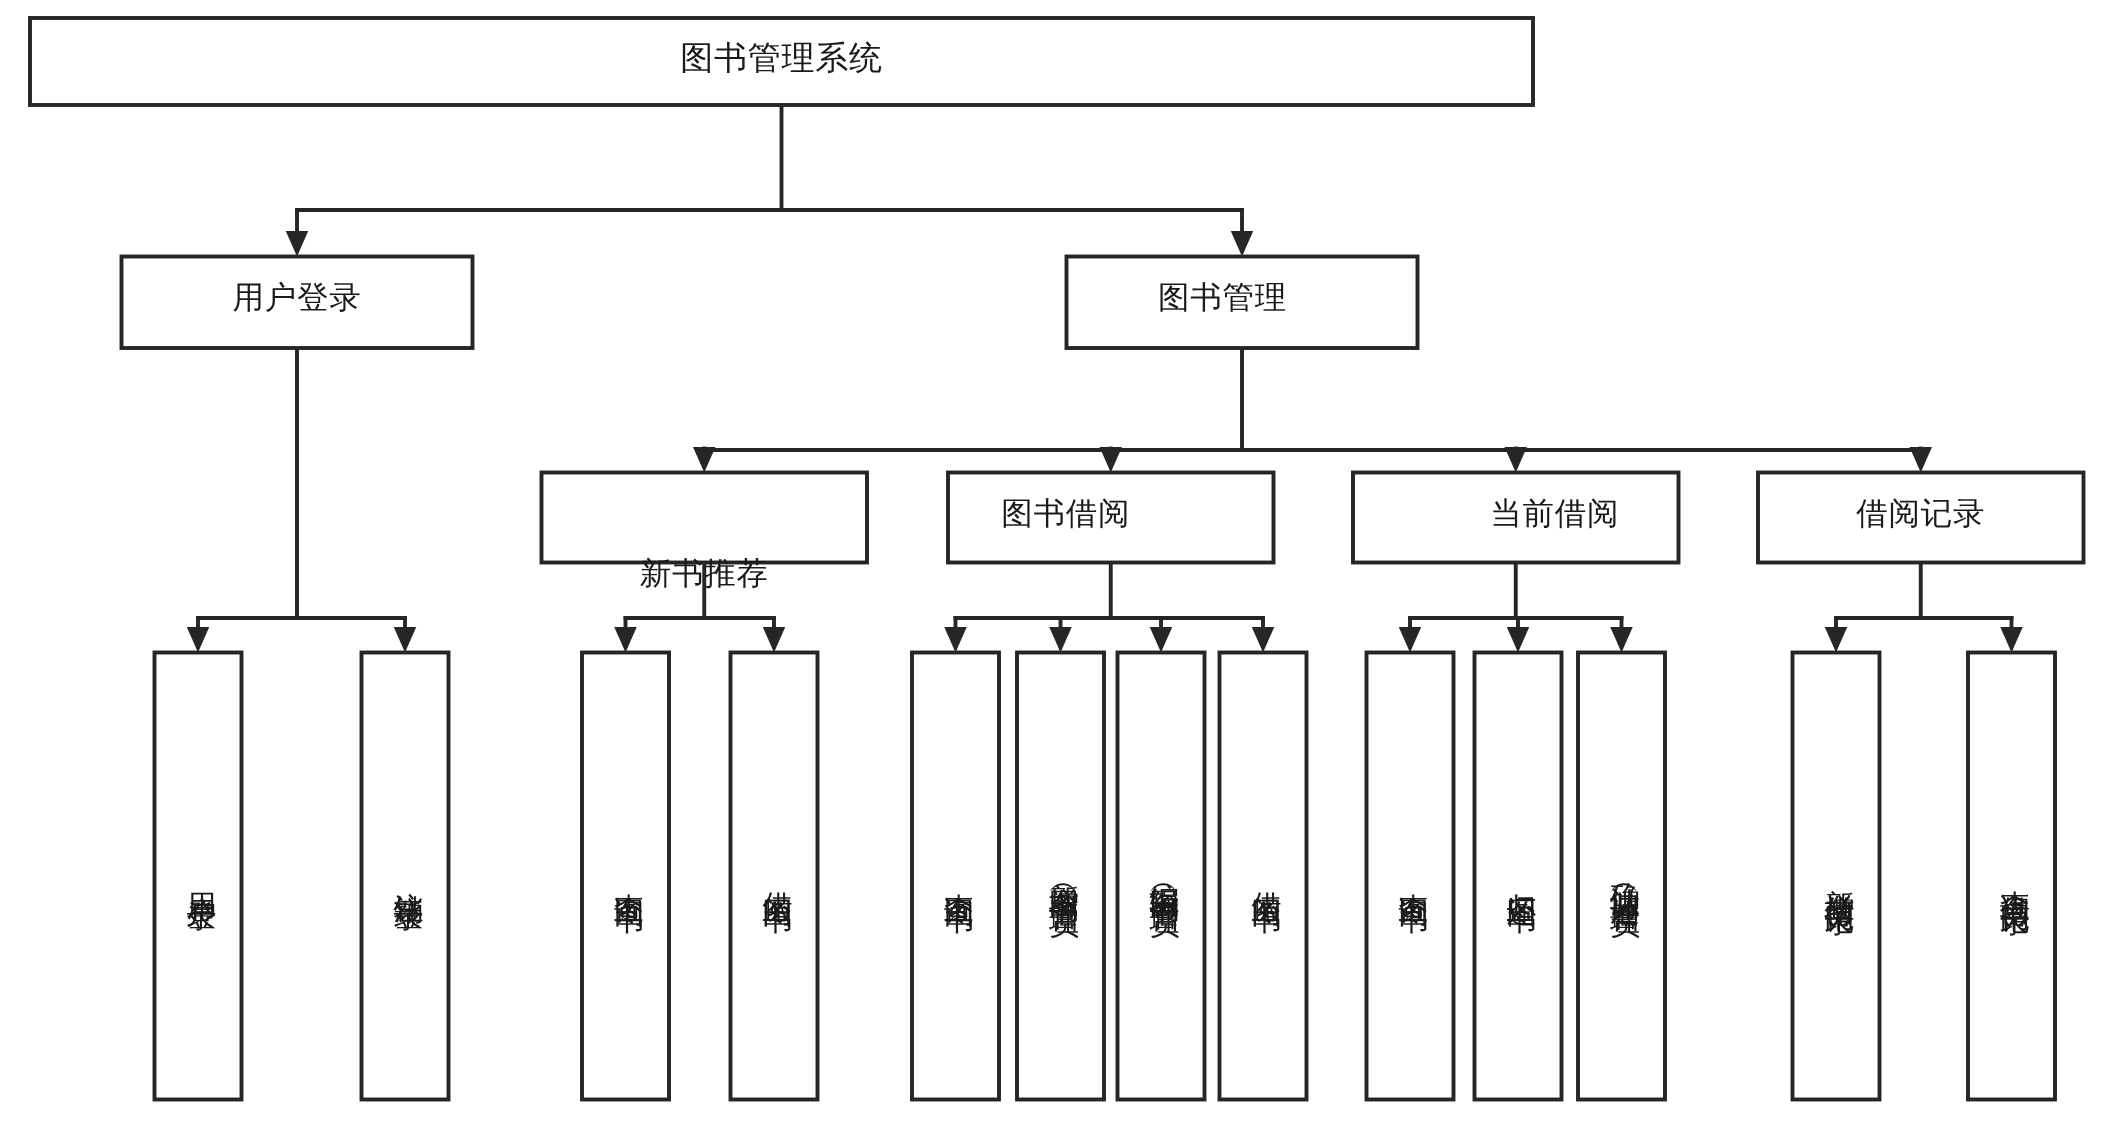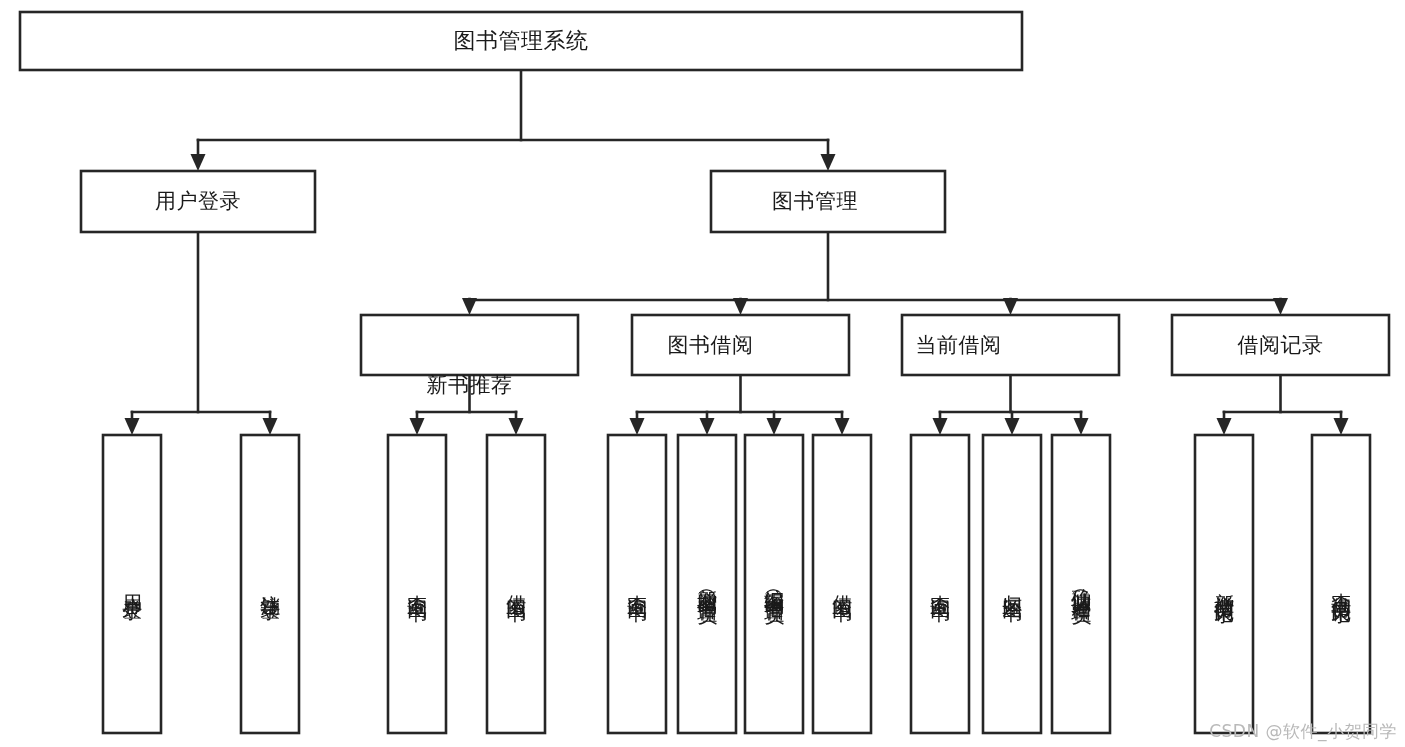"图书管理系统" .node-label { font-family: Liberation Serif, serif -> Liberation Mono, monospace }
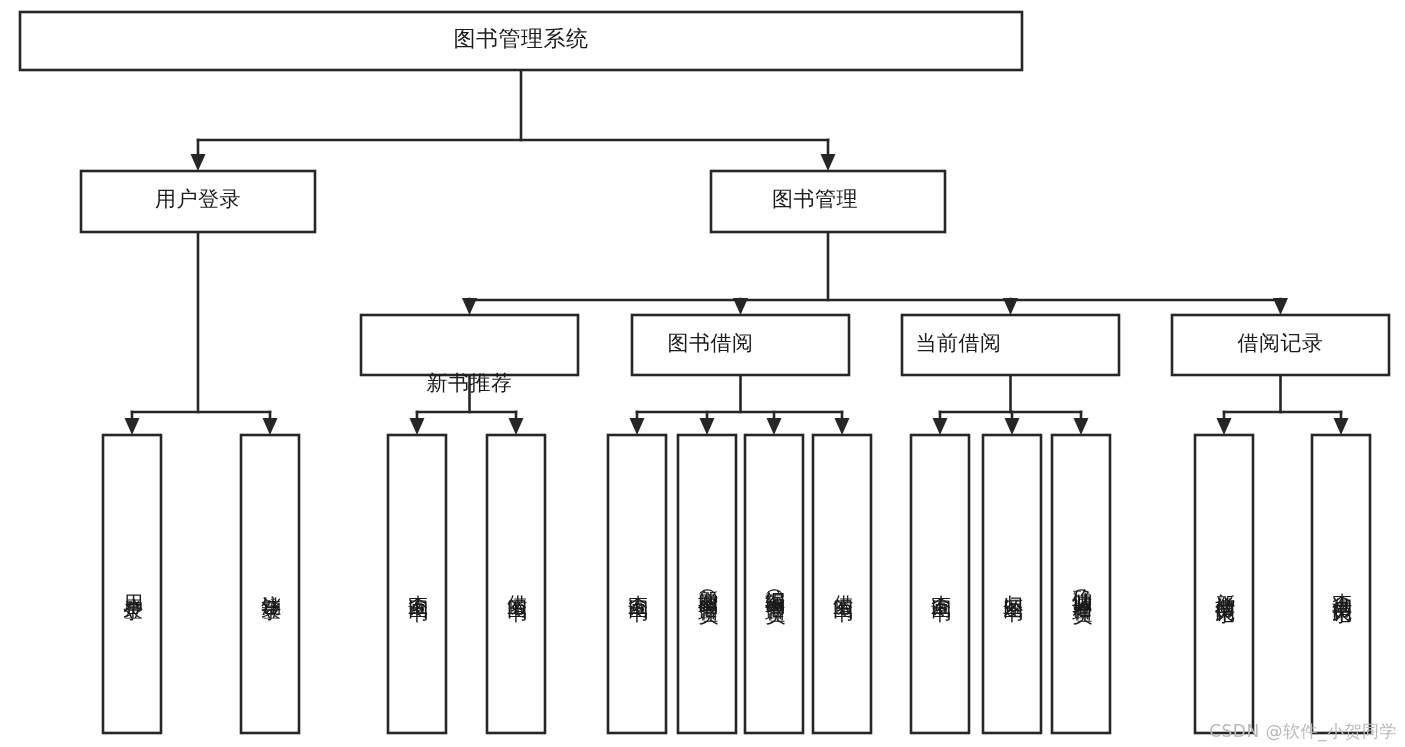"当前借阅" div.node-label { left: 850px -> 928px }
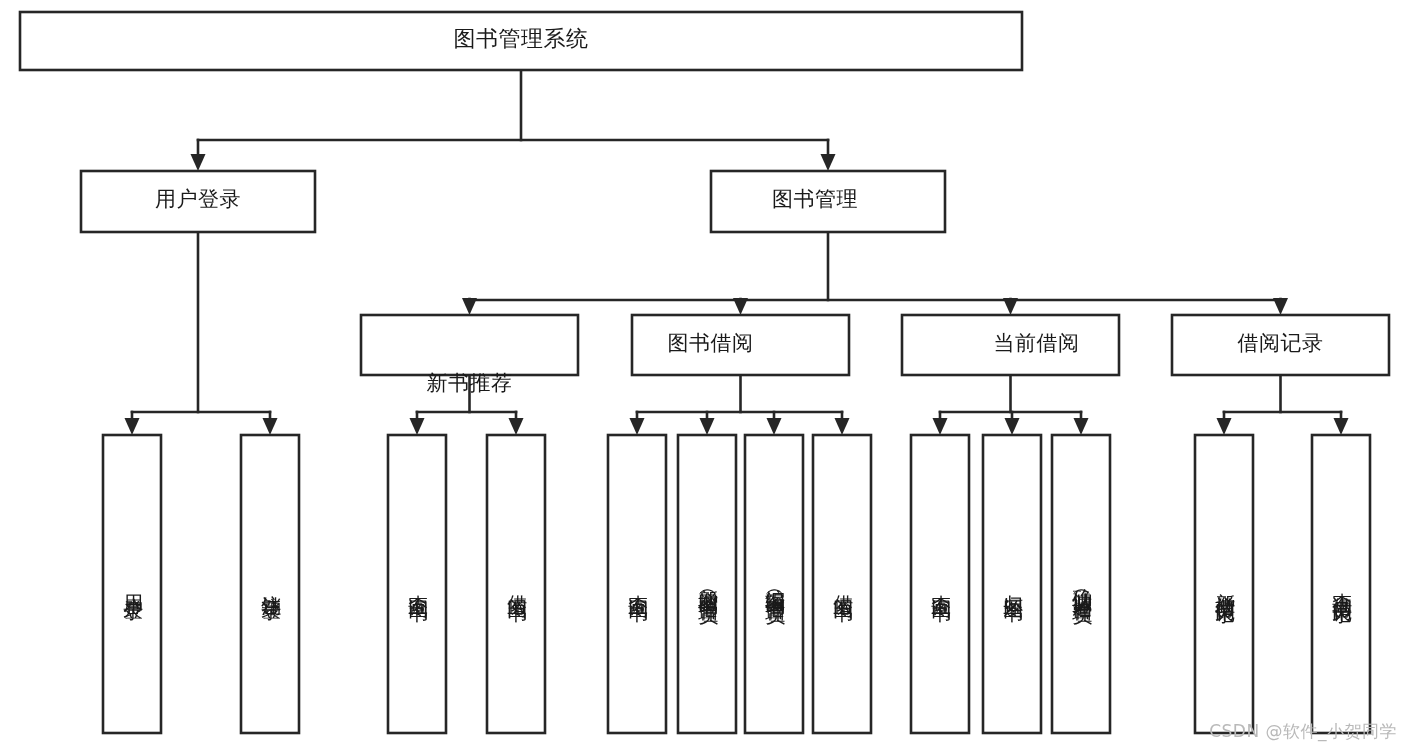"CSDN @软件_小贺同学" div.watermark { html: <div>CSDN @软件_小贺同学</div> -> none }
